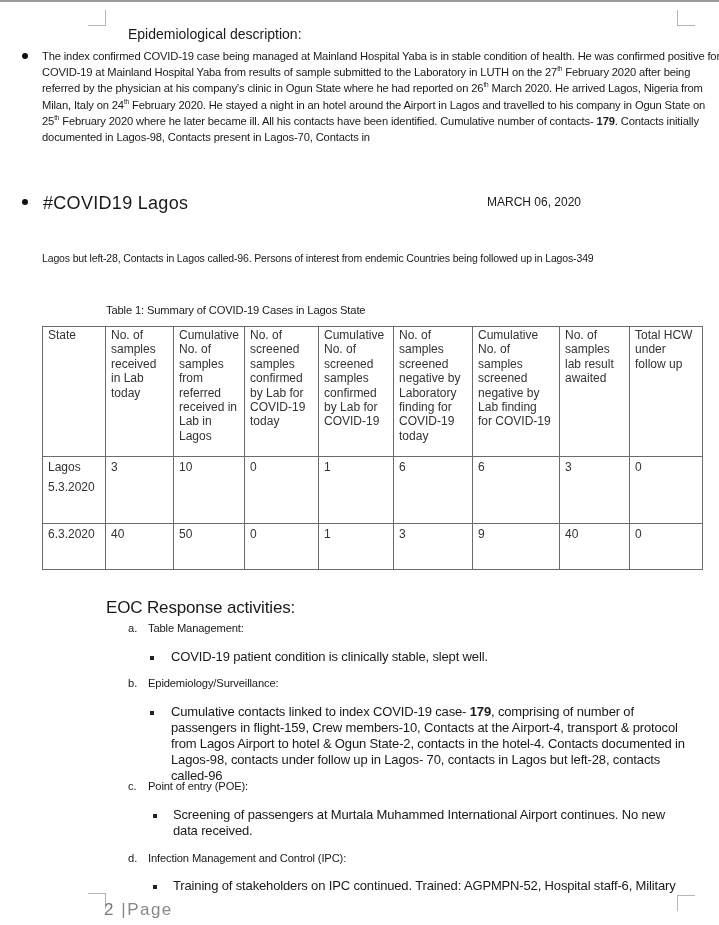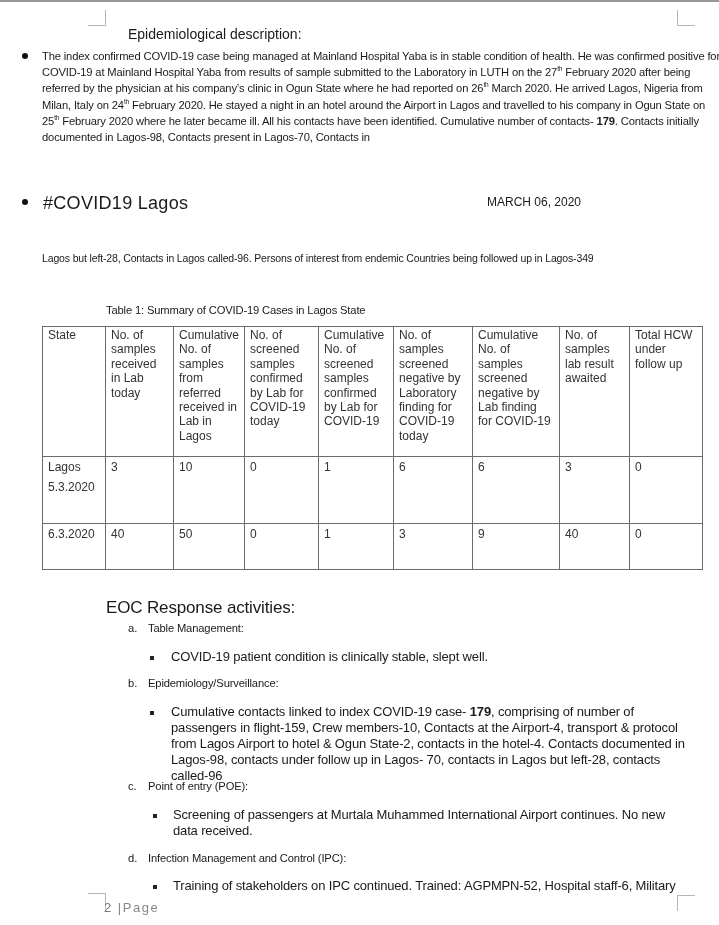"2 |Page" .footer { font-size: 13px -> 17px }
